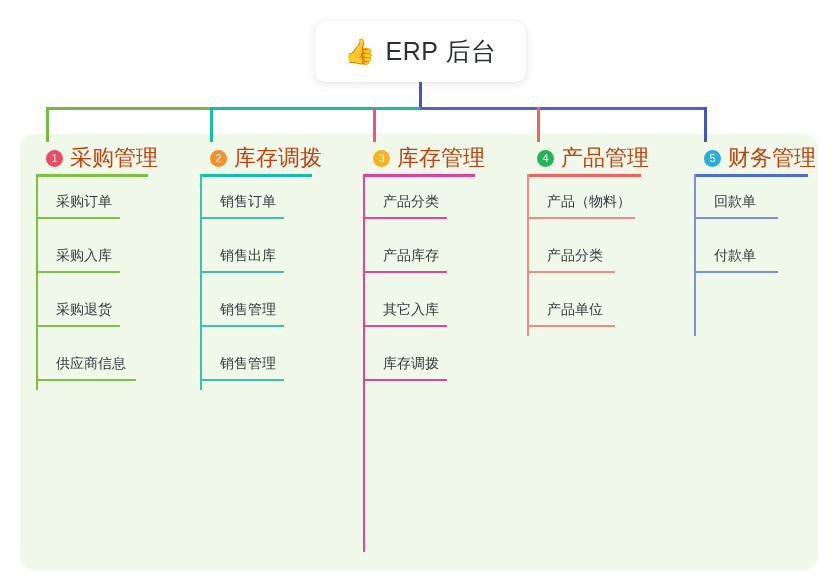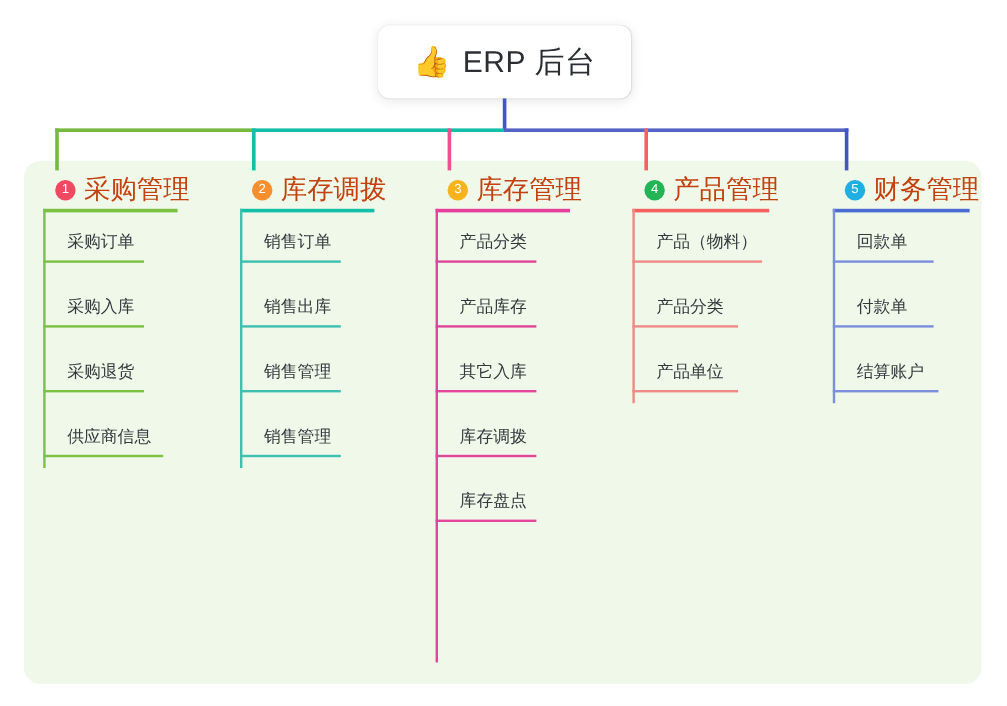"结算账户" div.leaf { html: <div> <span>结算账户</span> <div></div> </div> -> none }
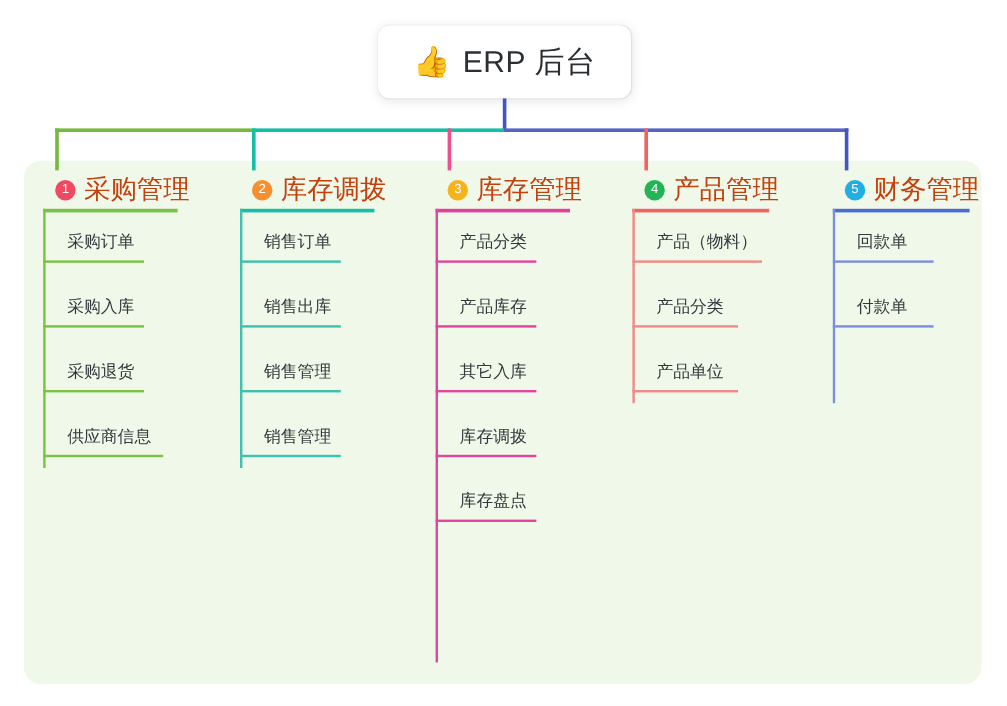"库存盘点" div.leaf { html: <div> <span>库存盘点</span> <div></div> </div> -> none }
